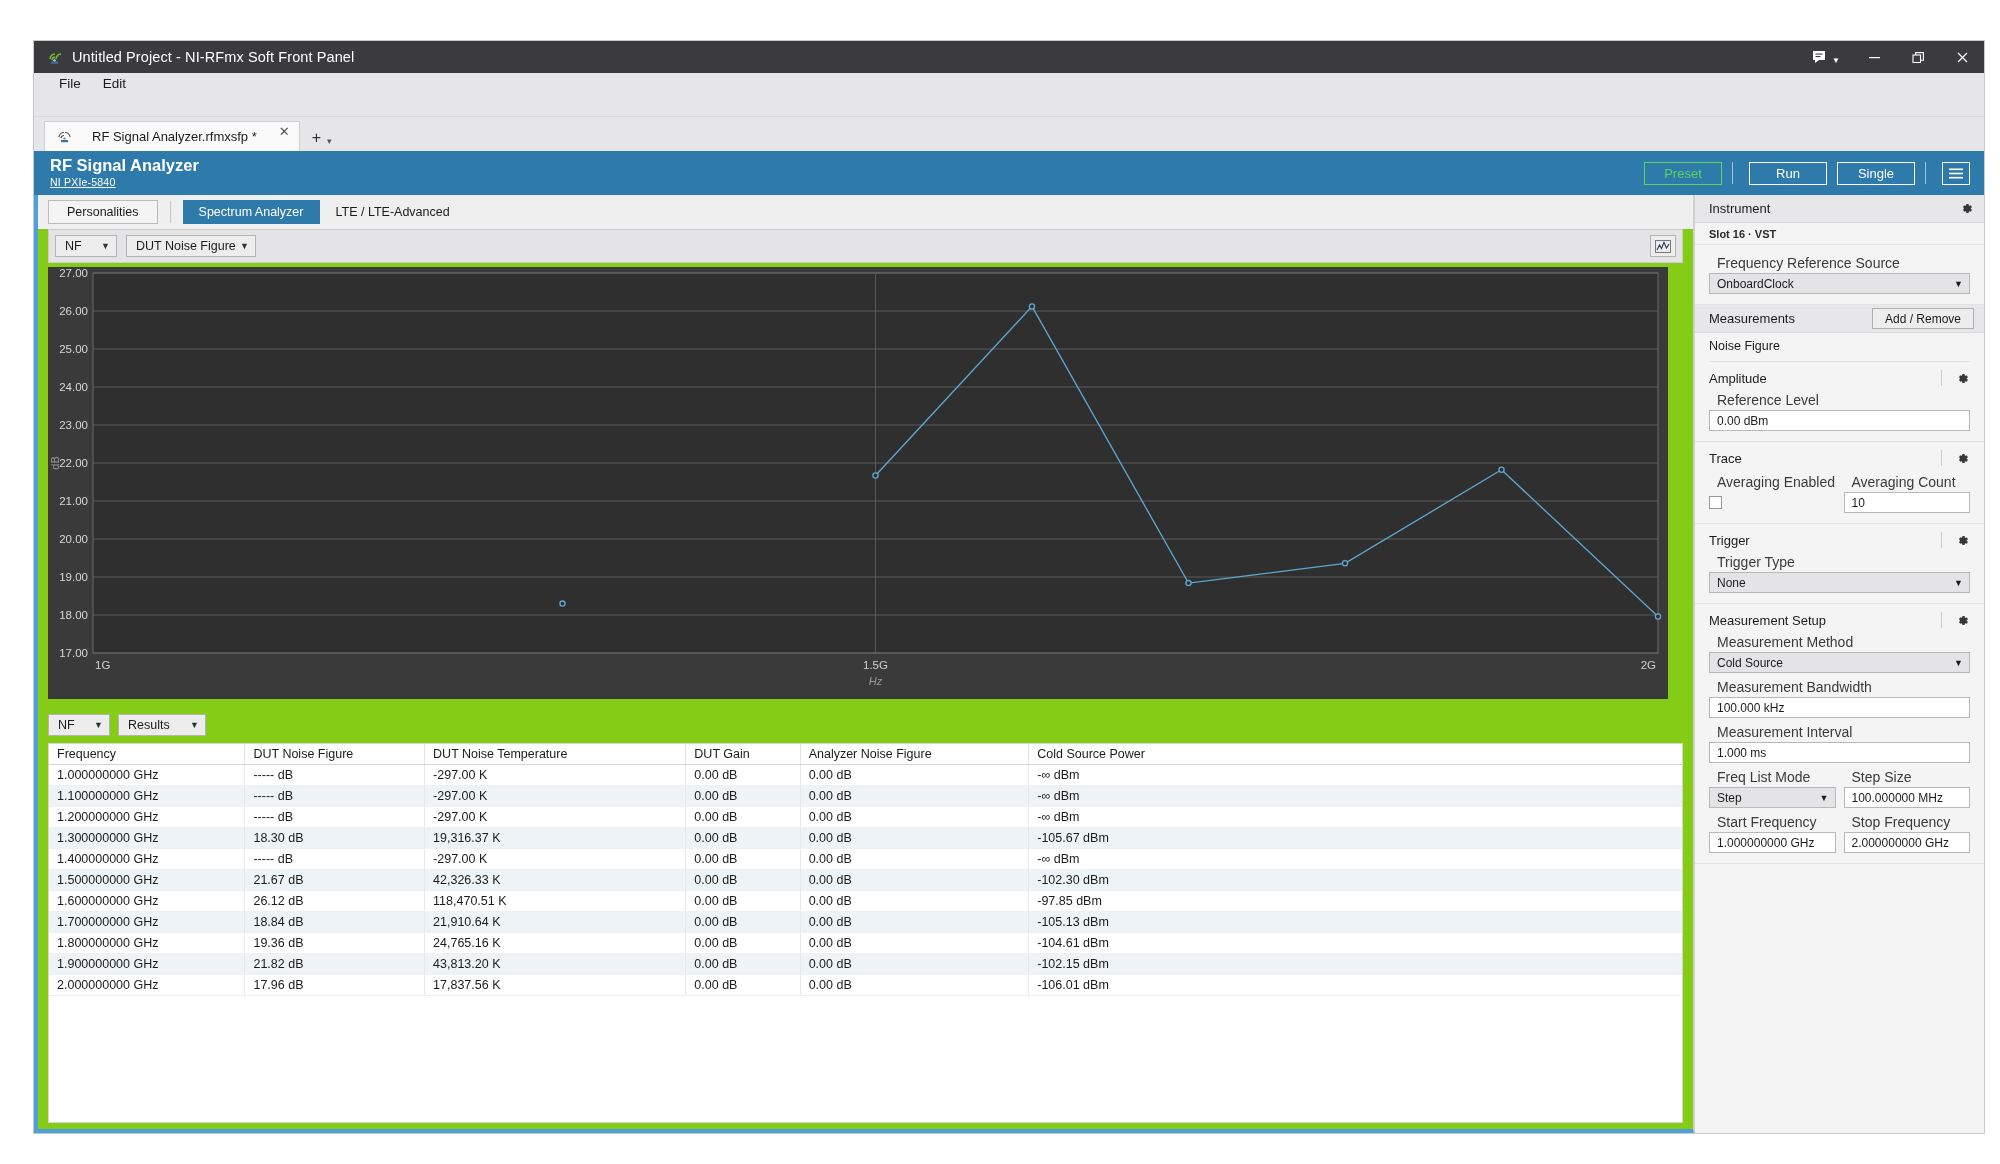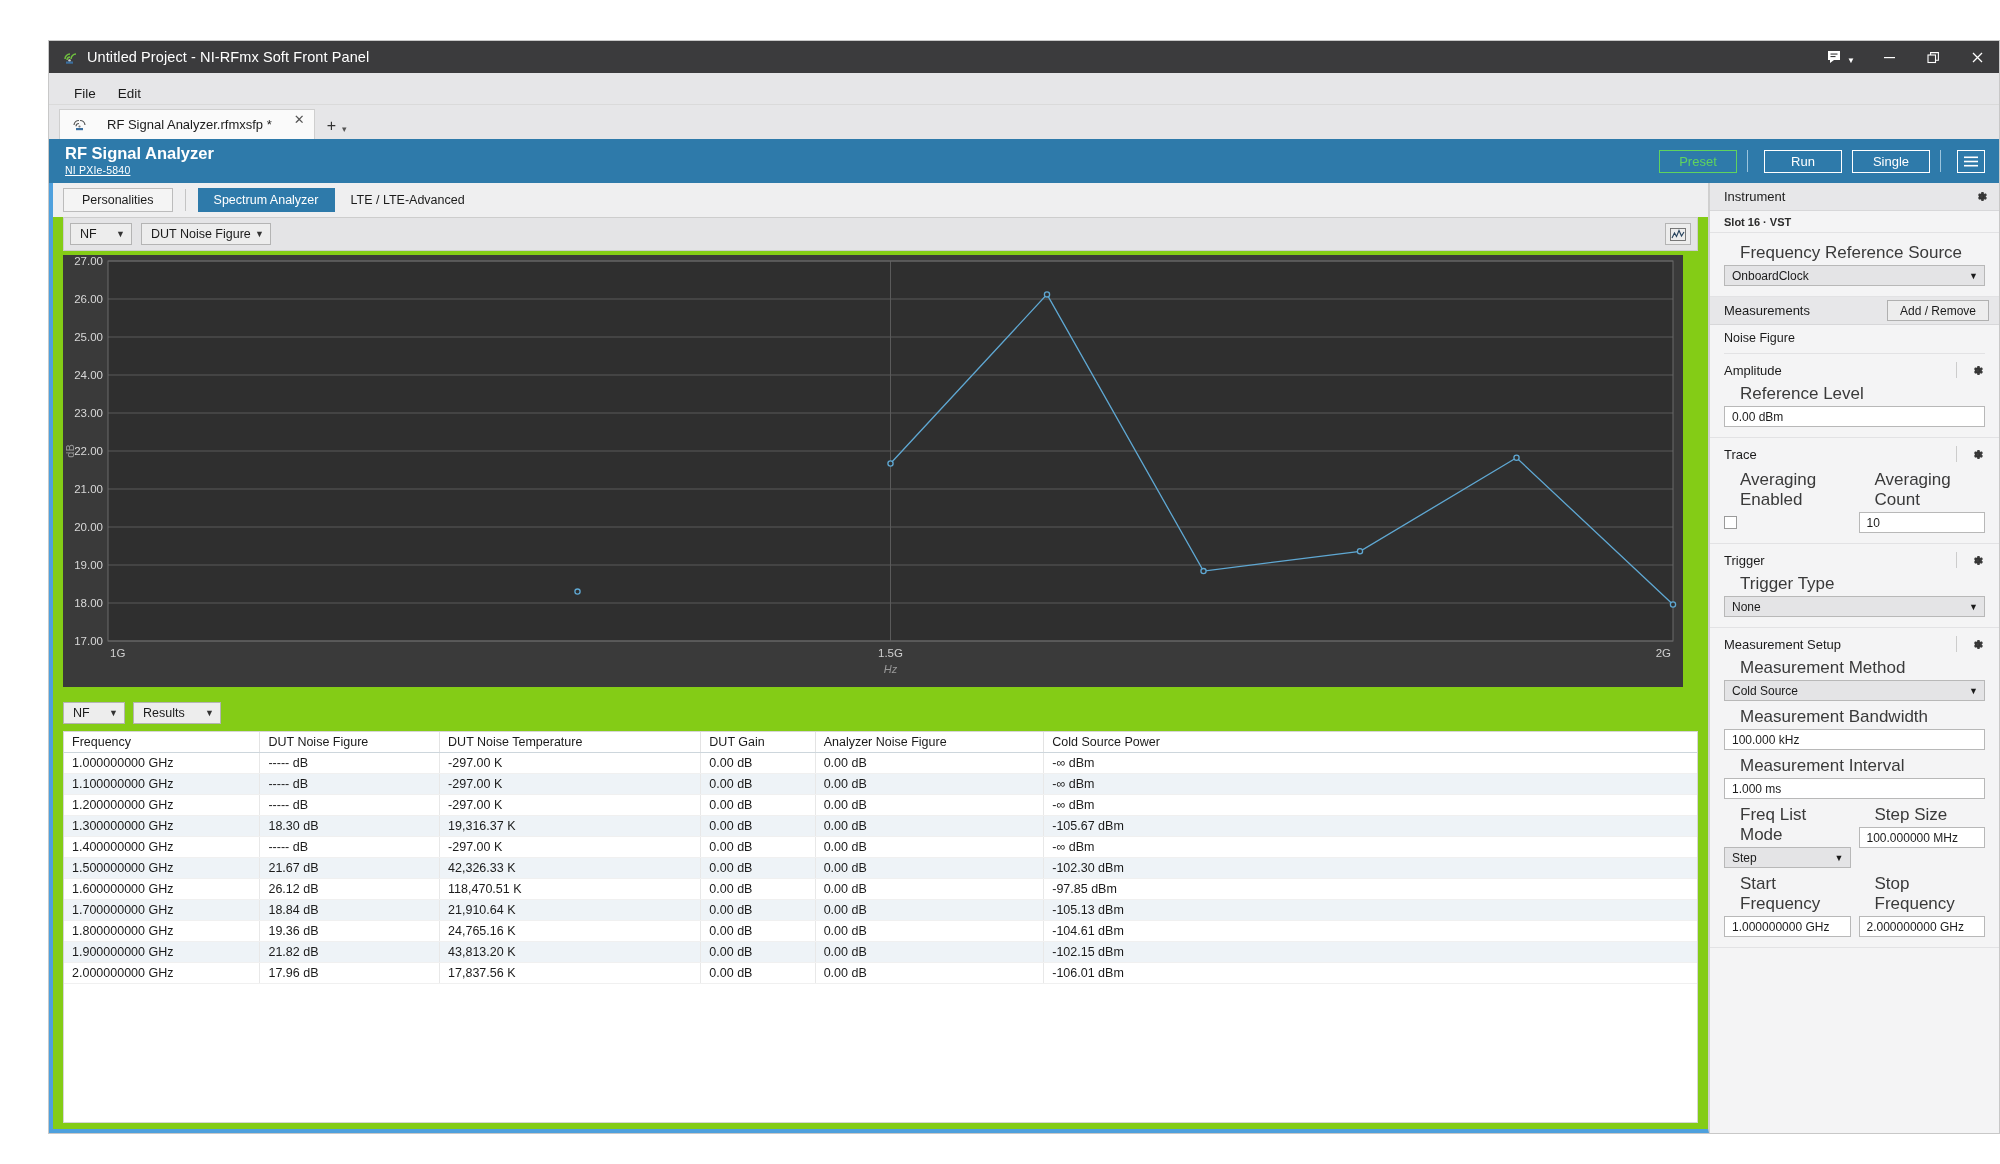"Untitled Project - NI-RFmx Soft" #app { left: 48px -> 33px }
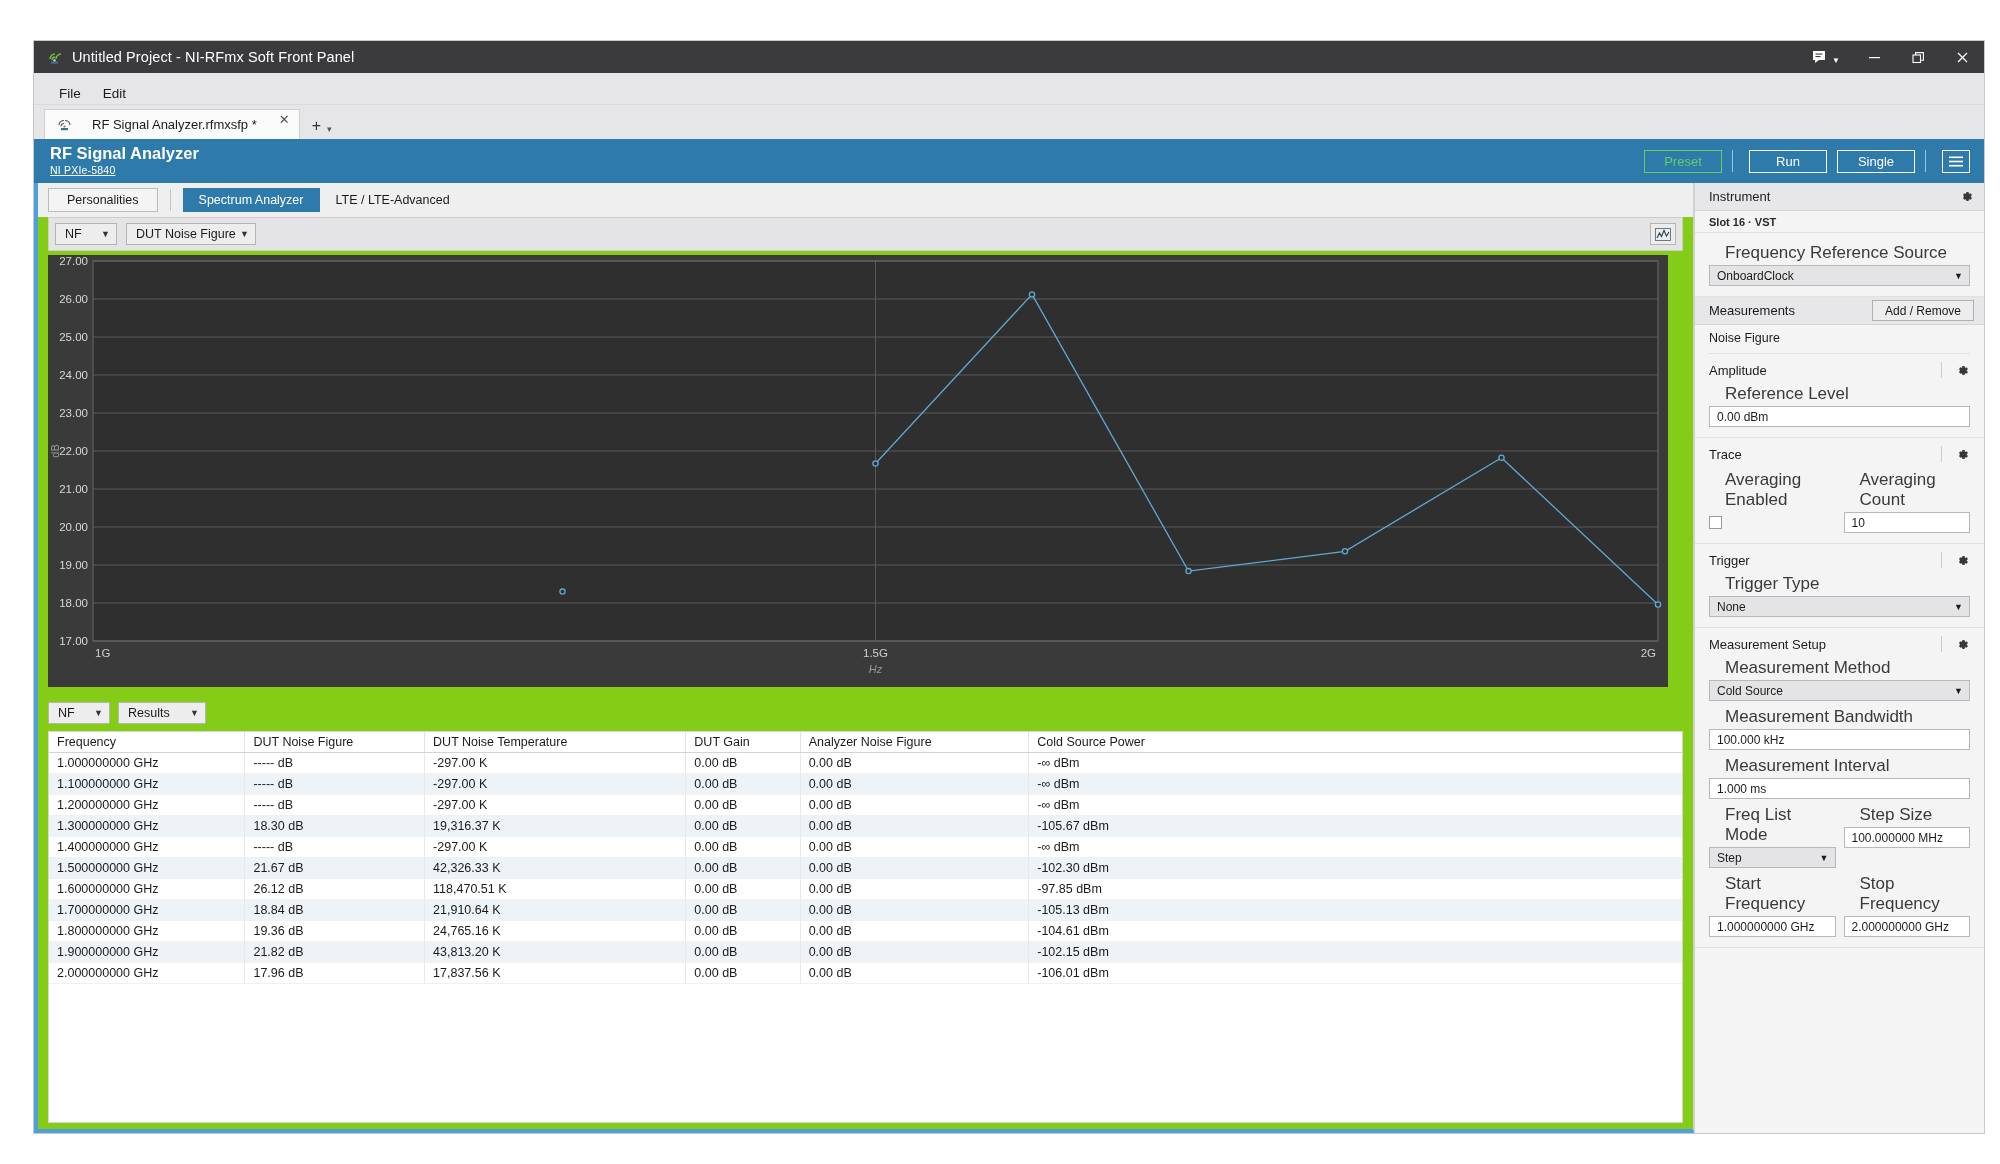"File" .menubar { align-items: flex-end -> flex-start; height: 32px -> 44px }
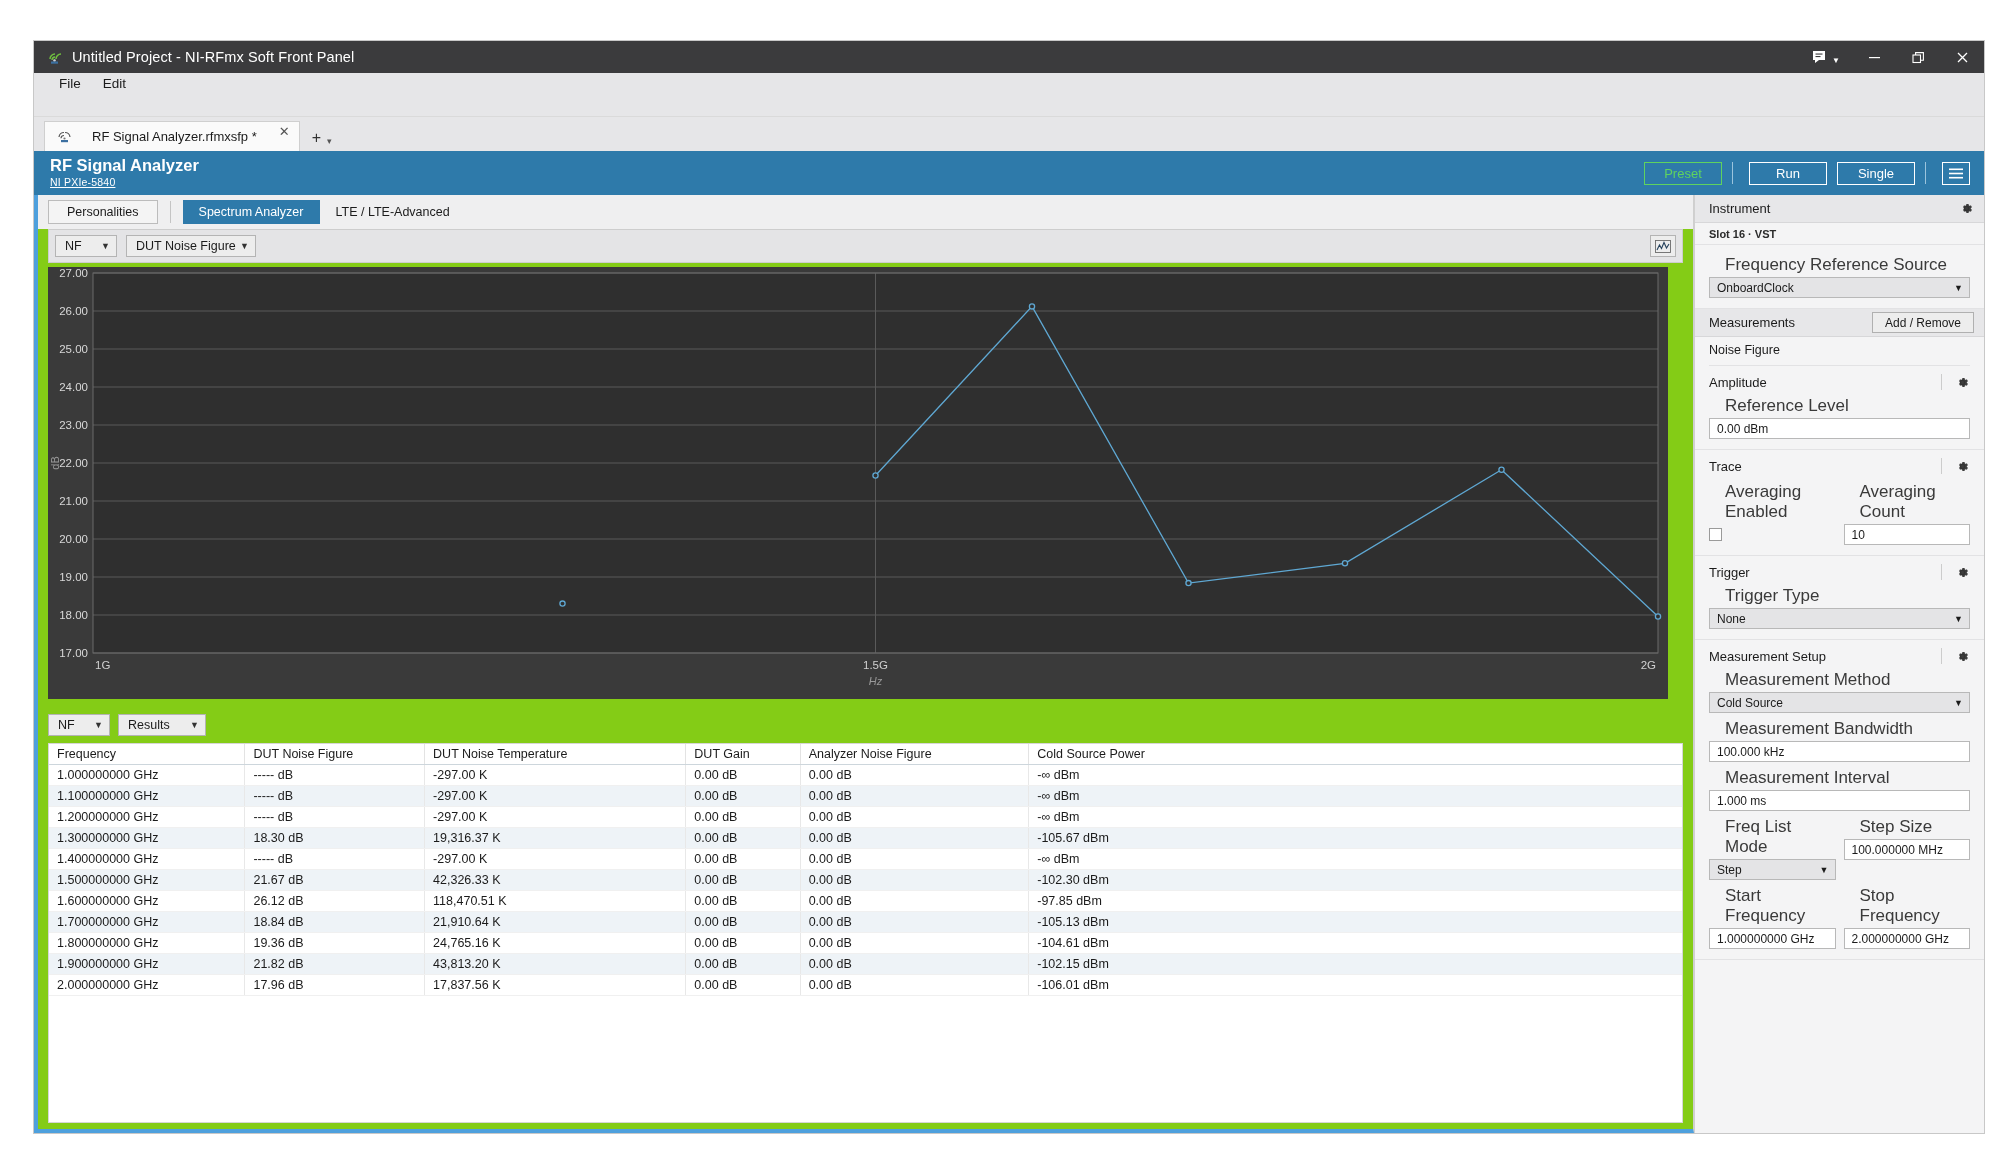"Frequency Reference Source" .lbl { font-size: 17px -> 14px; margin: 6px 0 2px 16px -> 6px 0 2px 8px }
